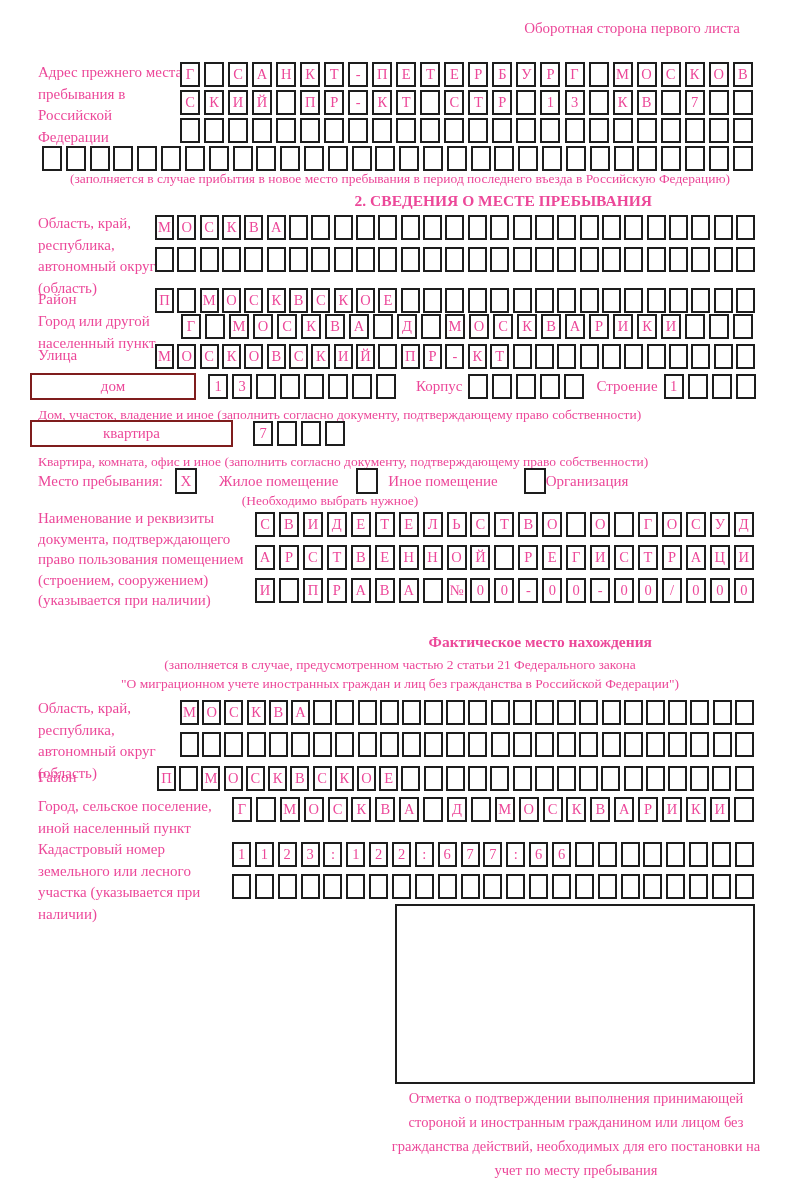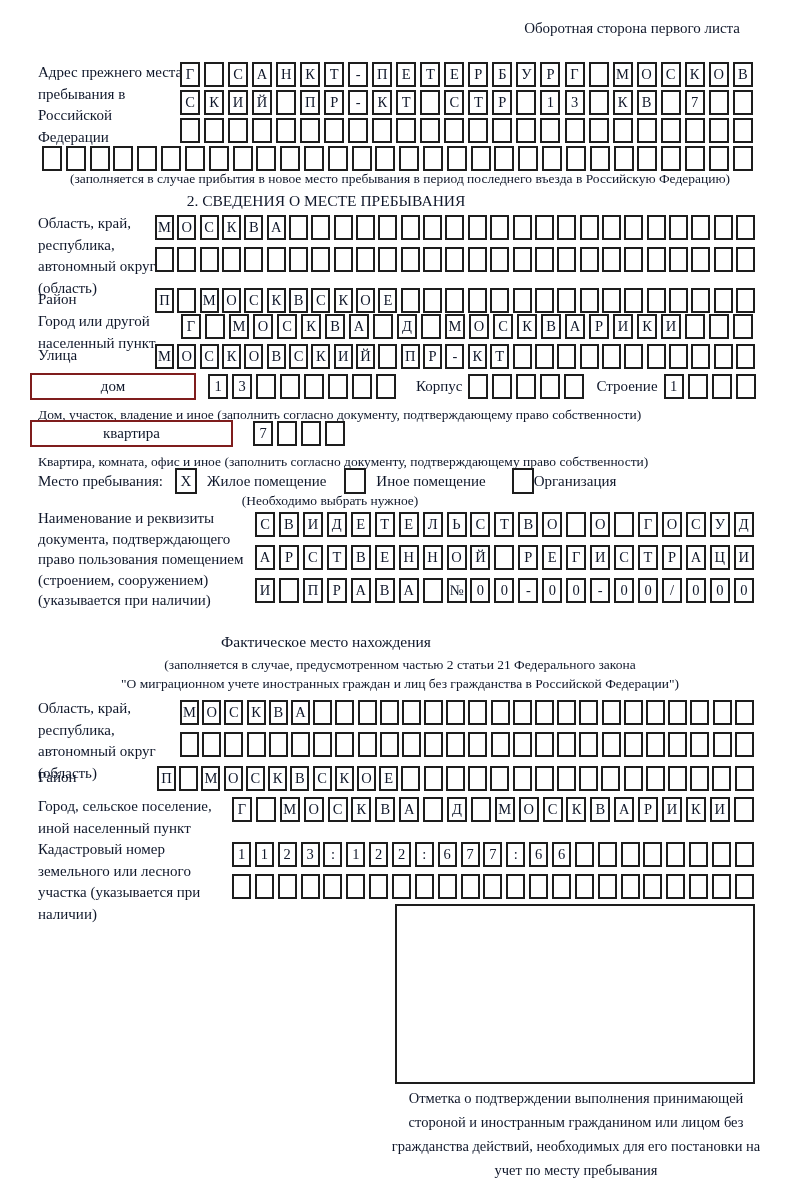"Оборотная сторона первого листа" .page { color: #0f172a -> #ec4899 }
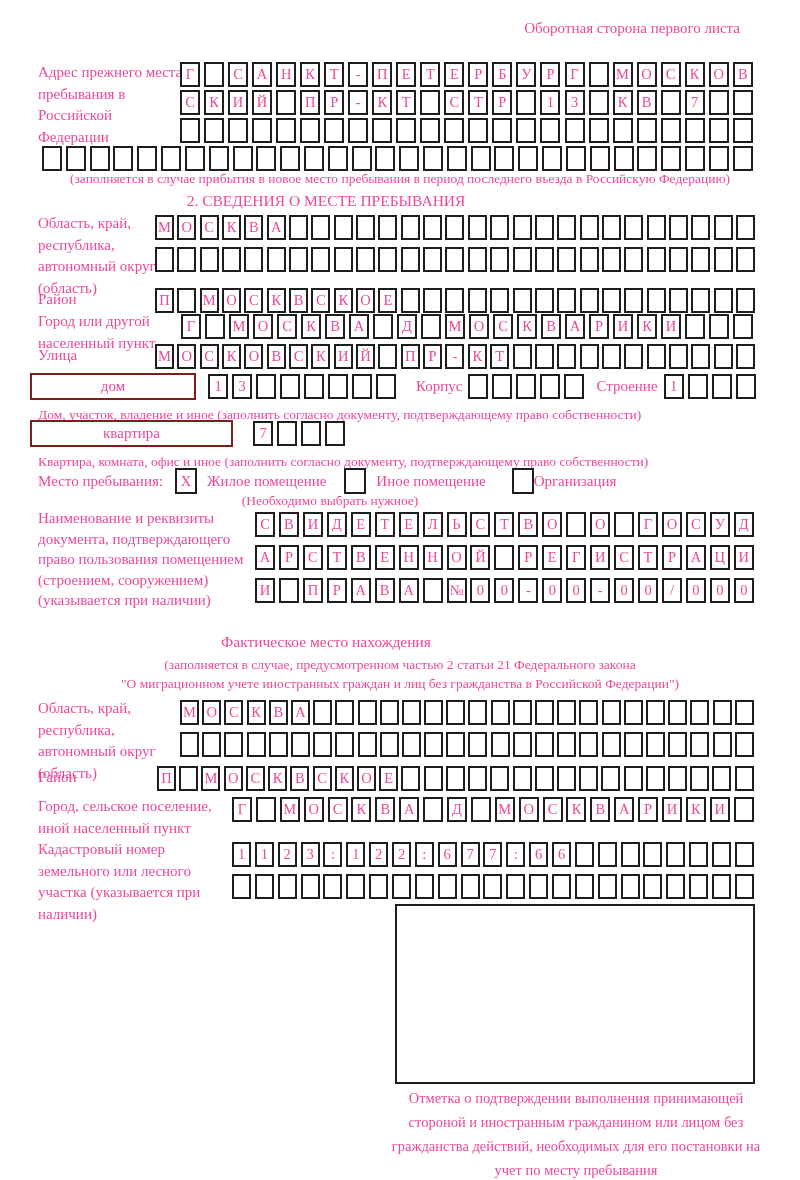"2. СВЕДЕНИЯ О МЕСТЕ ПРЕБЫВАНИЯ" .sect-title { font-weight: normal -> bold; text-align: center -> right }
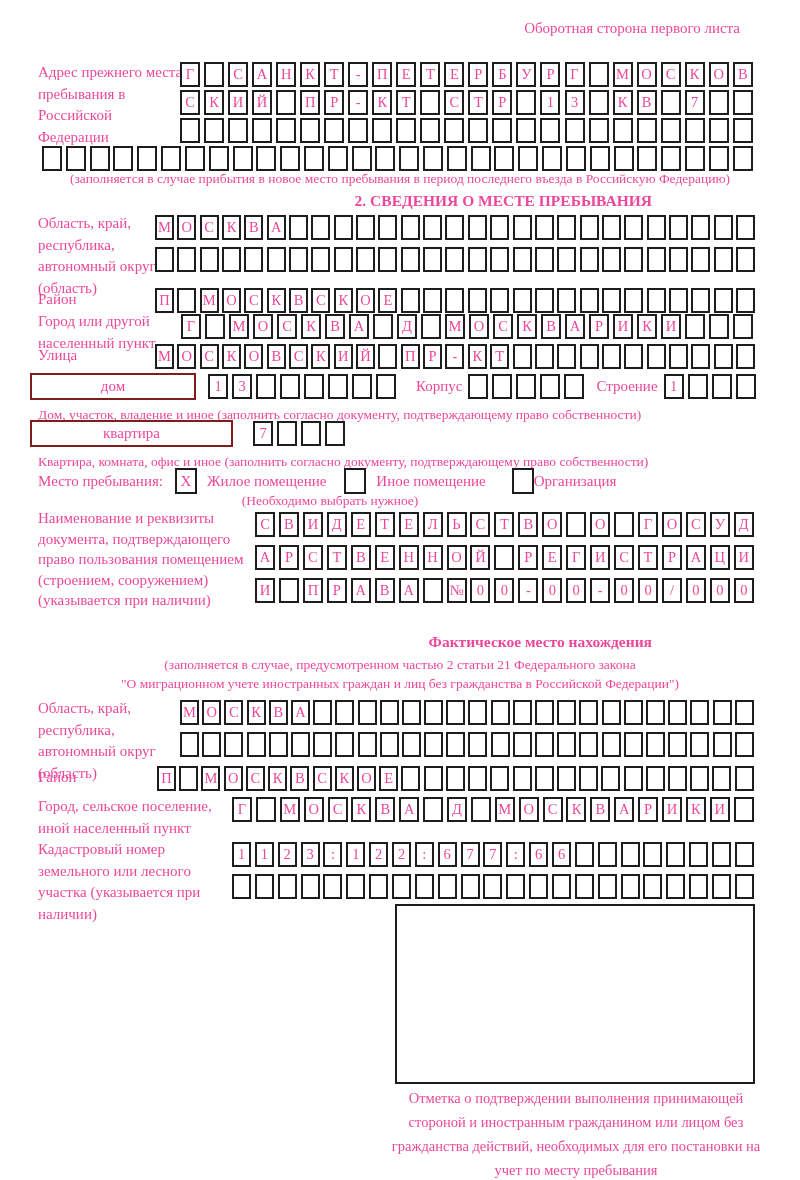"Жилое помещение" div { margin-left: 10px -> 22px }
